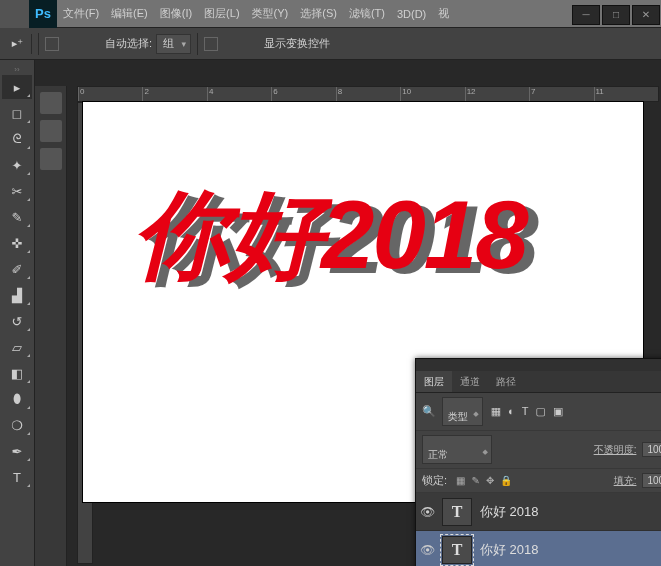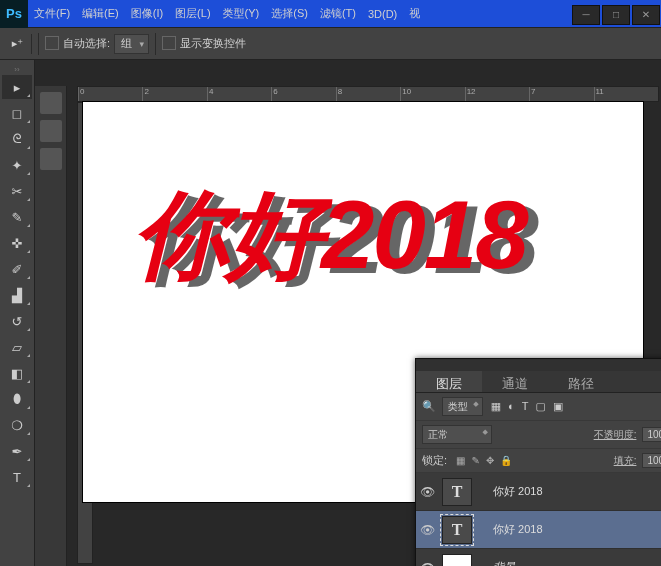"Ps" .titlebar { background: #1d4ed8 -> #737373; margin-left: none -> 29px }
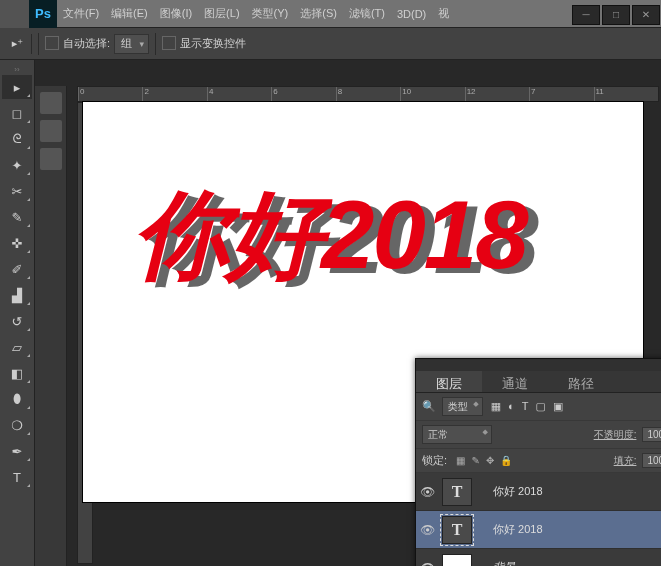"自动选择:" .opt-lbl { align-items: flex-start -> flex-end; gap: none -> 42px }
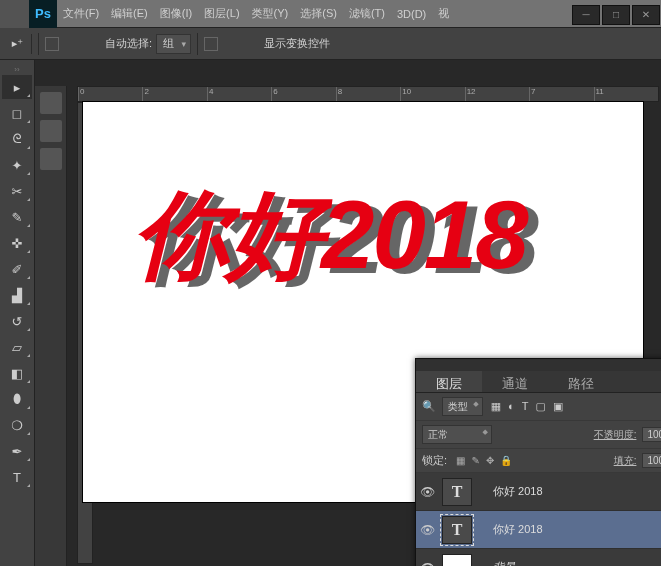"图层" .ptab { font-size: 13px -> 10px; padding: 4px 20px -> 4px 8px }
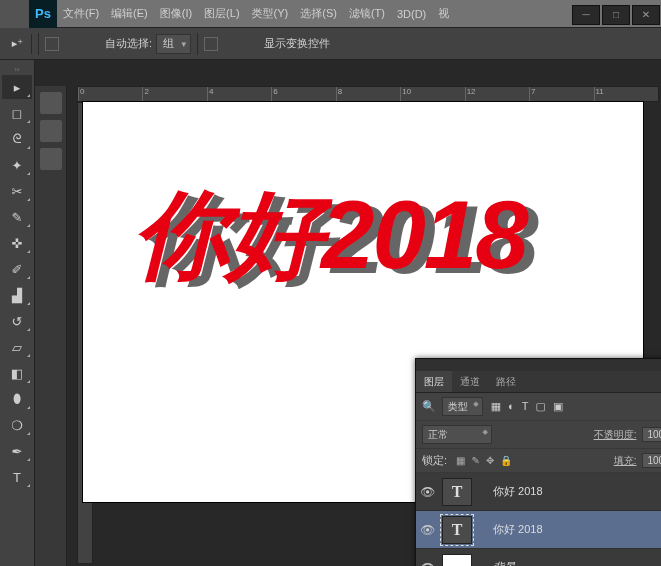"类型" .pdrop { padding: 2px 14px 1px 5px -> 12px 14px 1px 5px }
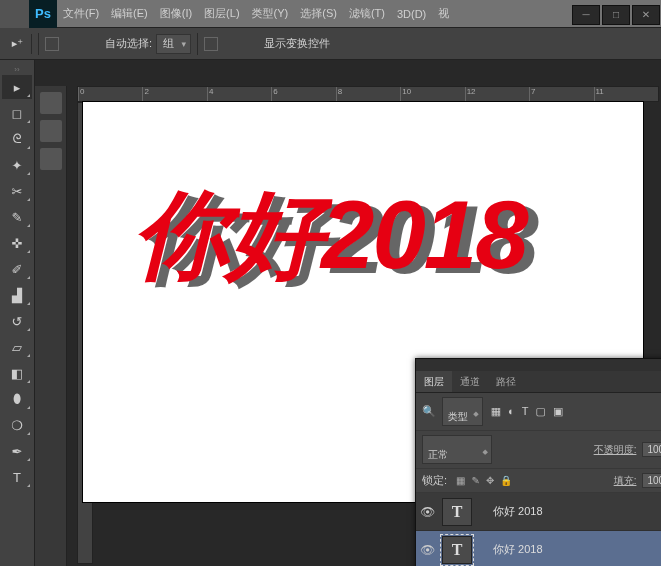"你好 2018" .lname { font-size: 11px -> 13px; margin-left: 13px -> none }
